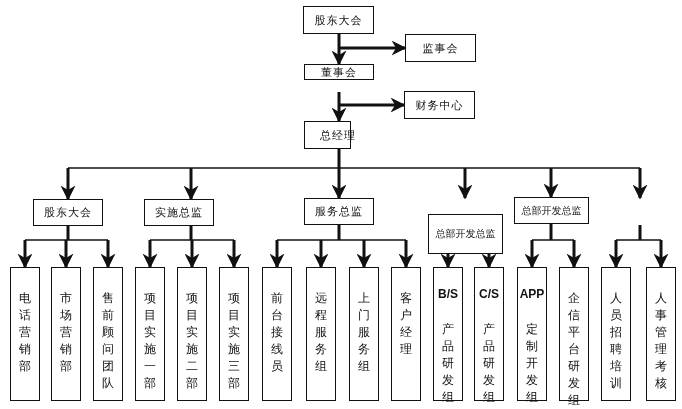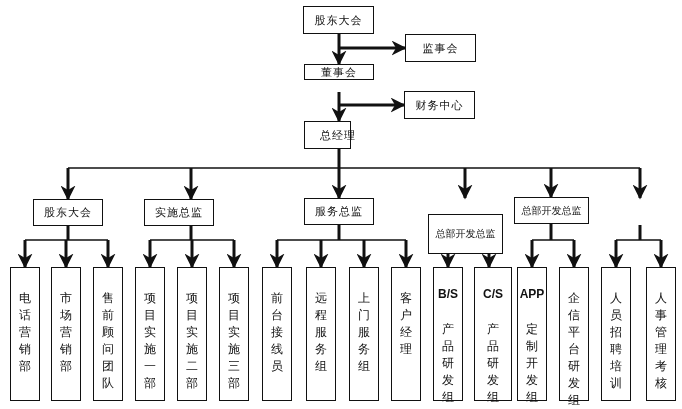"C/S" div.box { width: 38px -> 30px }
